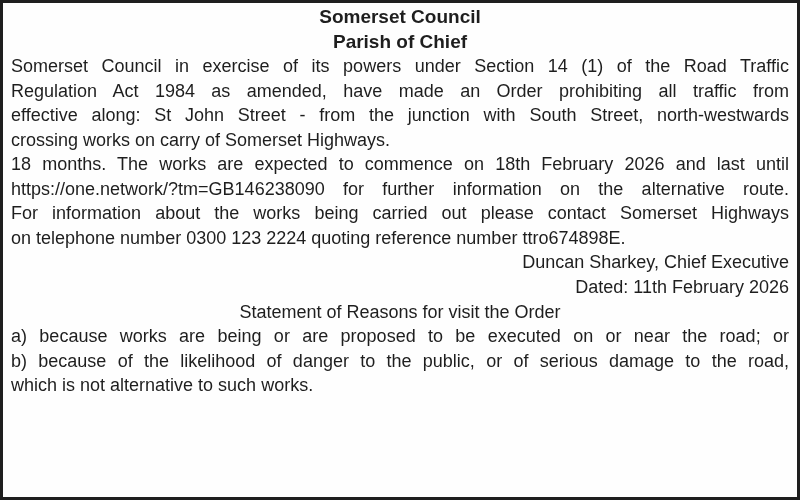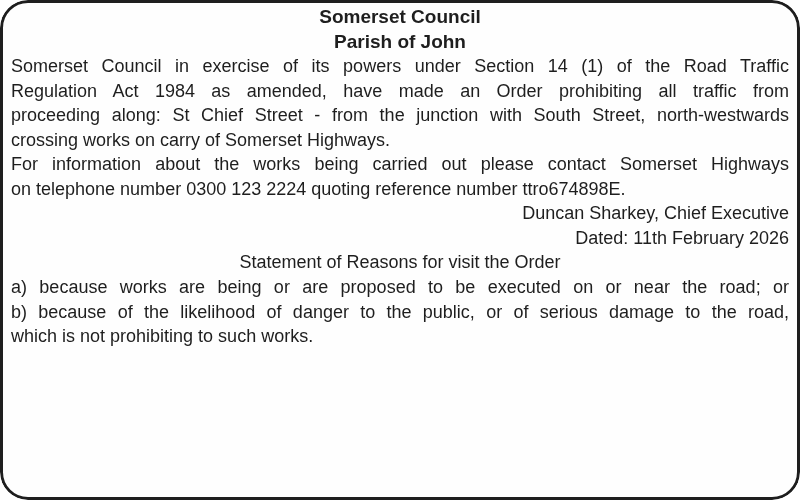"Somerset Council" * { border-radius: 28px -> none }
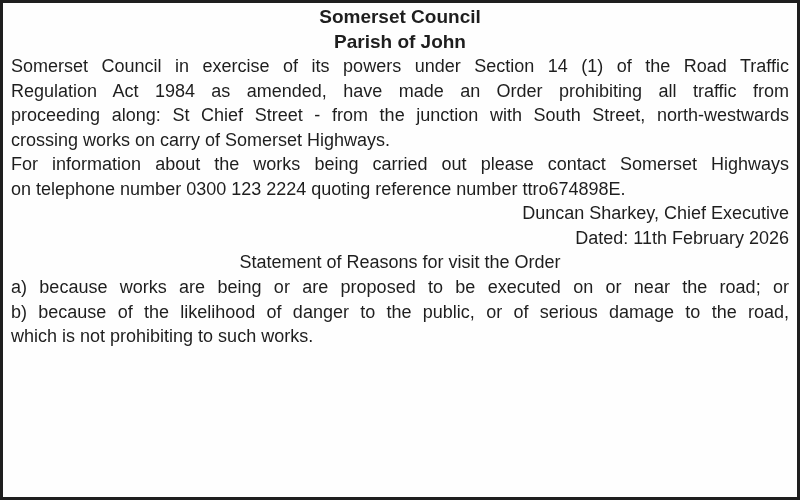"Parish of John" div.ln { text: John -> Chief }
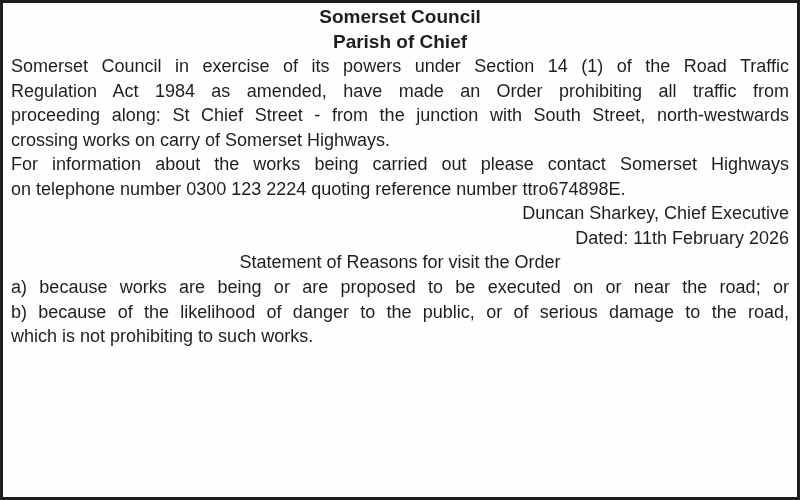"proceeding along: St Chief Street" div.ln { text: proceeding along: St Chief -> effective along: St John }
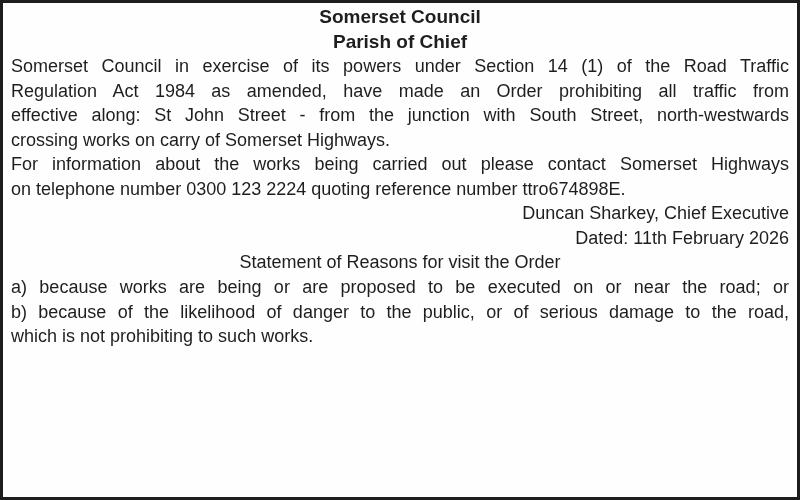"18 months. The works are" div.ln { html: none -> <div>18 months. The works are expected to commence on 18th February 2026 and last until</div> }
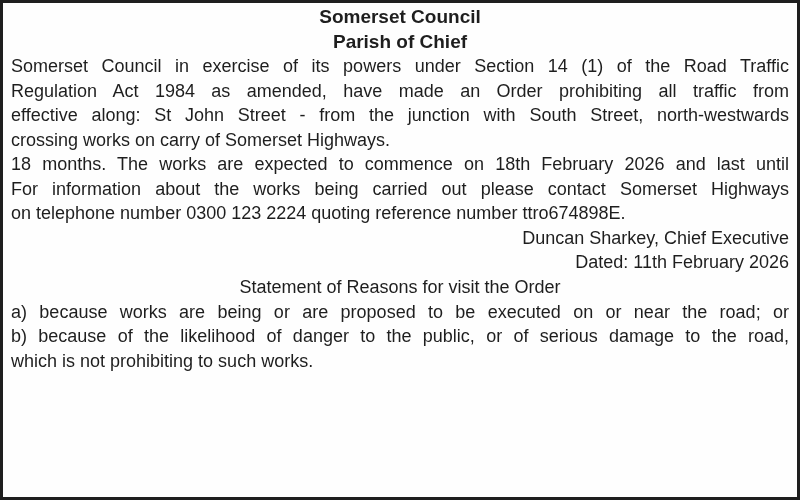"https://one.network/?tm=GB146238090 for" div.ln { html: none -> <div>https://one.network/?tm=GB146238090 for further information on the alternative route.</div> }
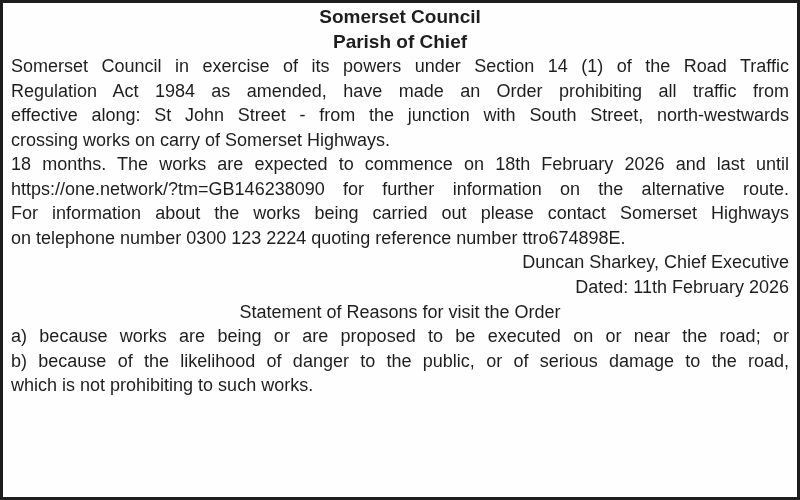"which is not prohibiting to" div.ln { text: prohibiting -> alternative }
